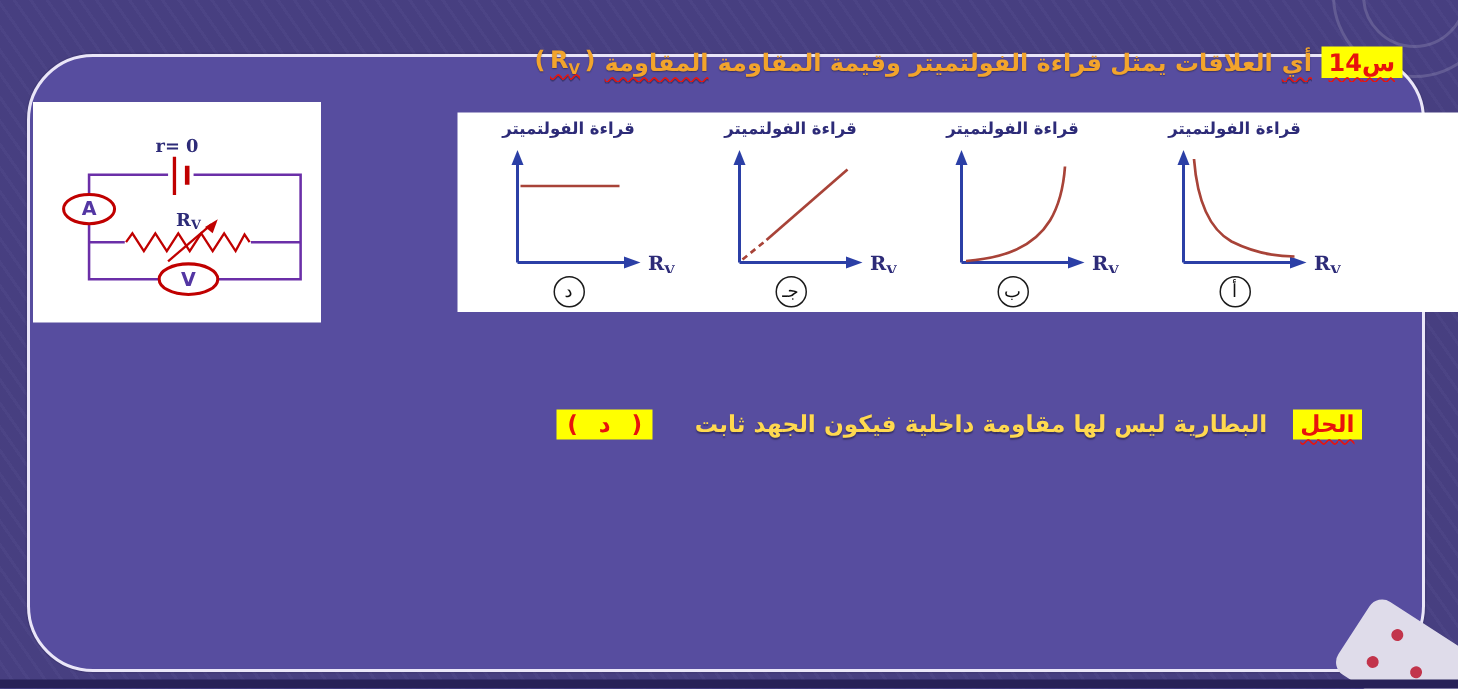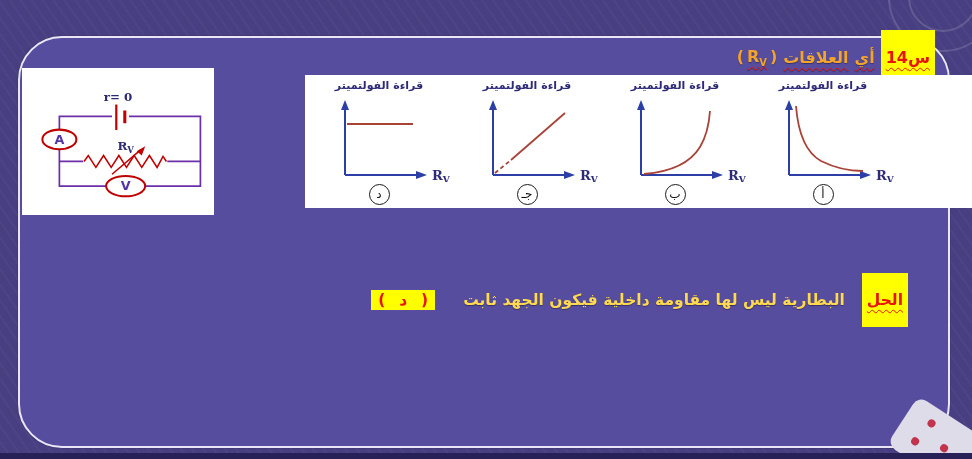"العلاقات" span.wavy { text: العلاقات -> المقاومة }
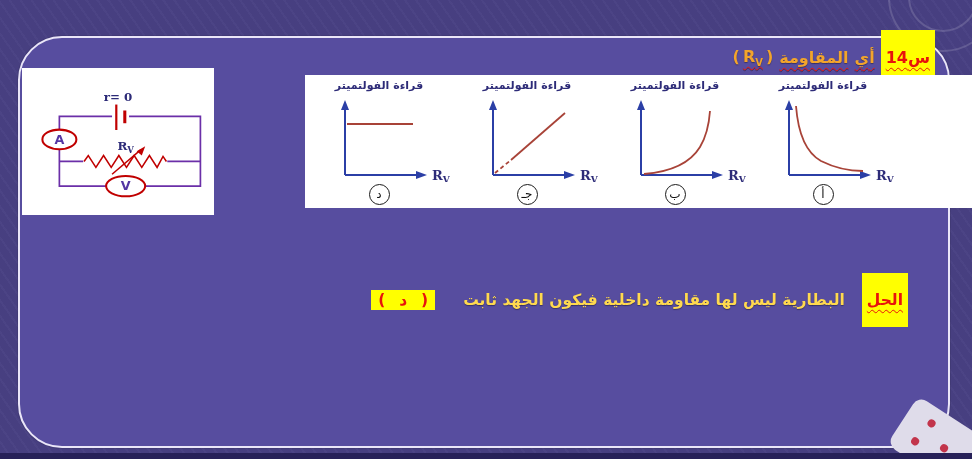"العلاقات يمثل قراءة الفولتميتر وقيمة" span.q-part { html: none -> <span>العلاقات يمثل قراءة الفولتميتر وقيمة المقاومة</span> }
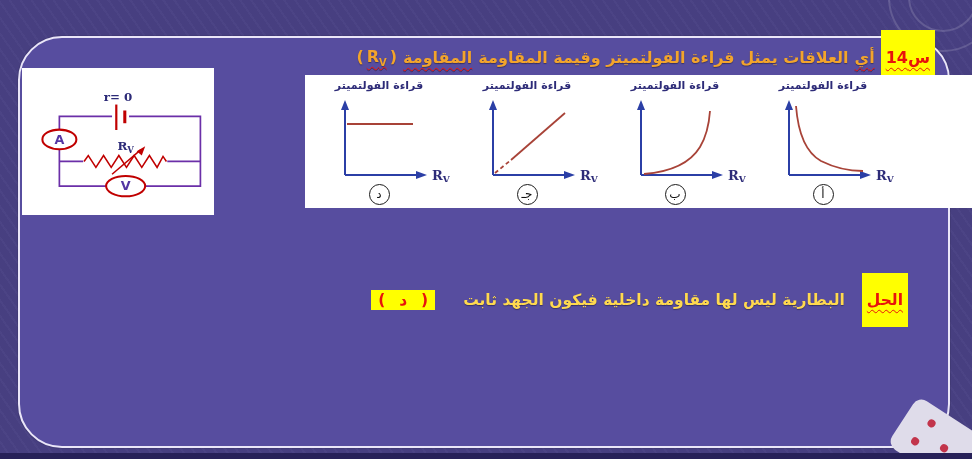"س14" .chip { padding: 18px 5px -> 1px 5px }
